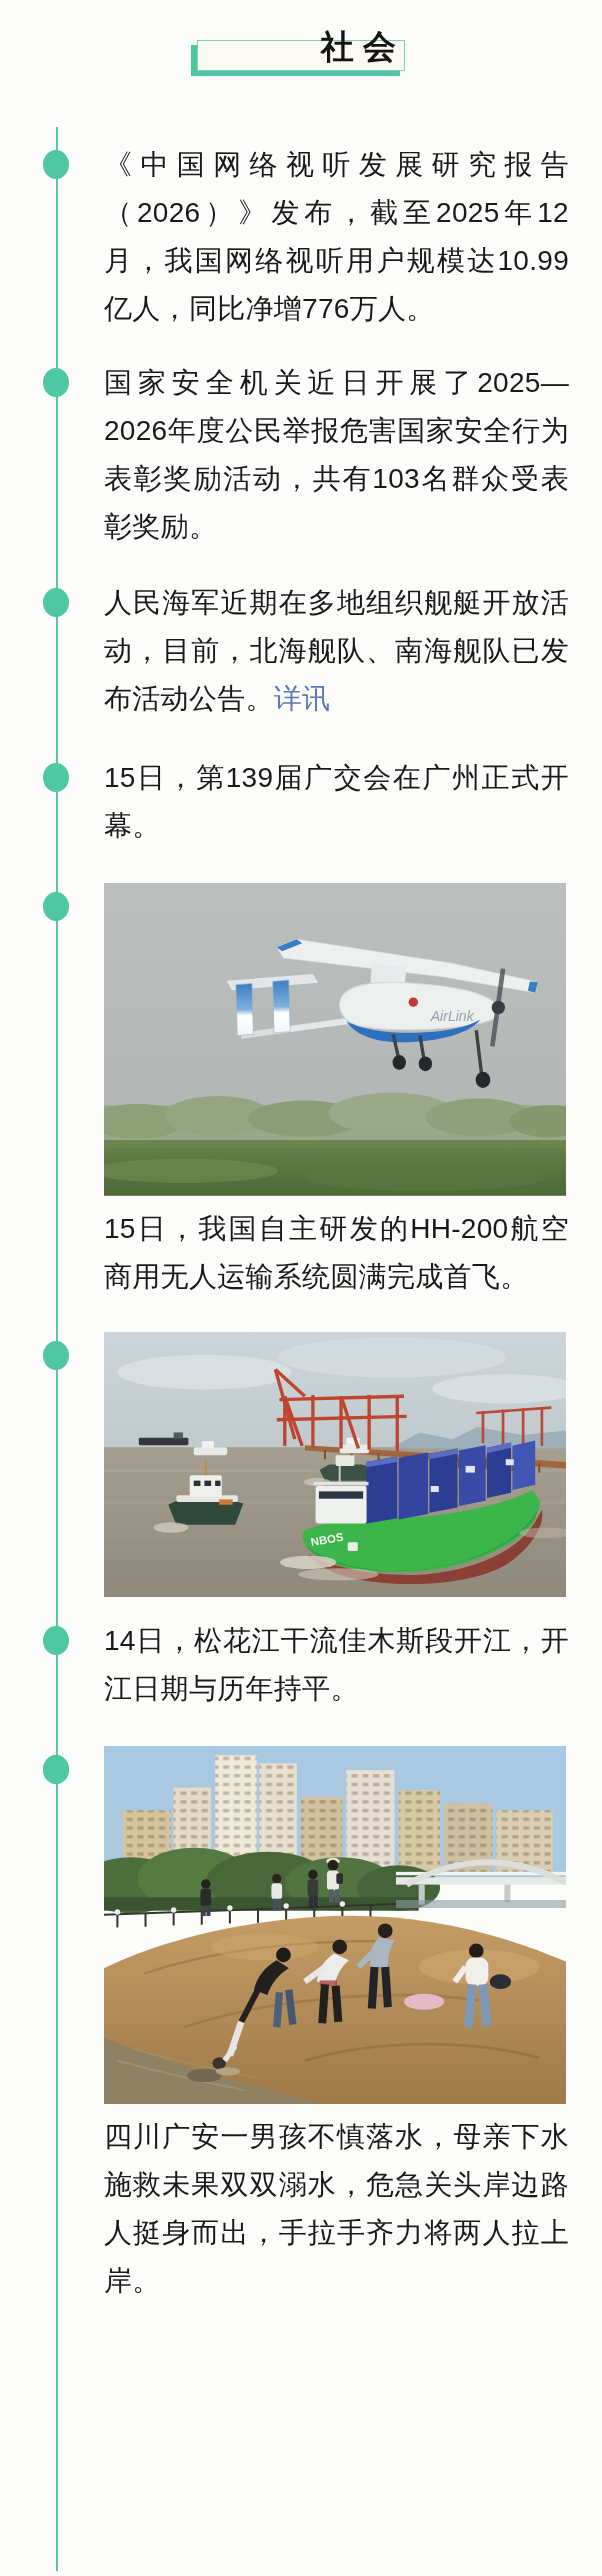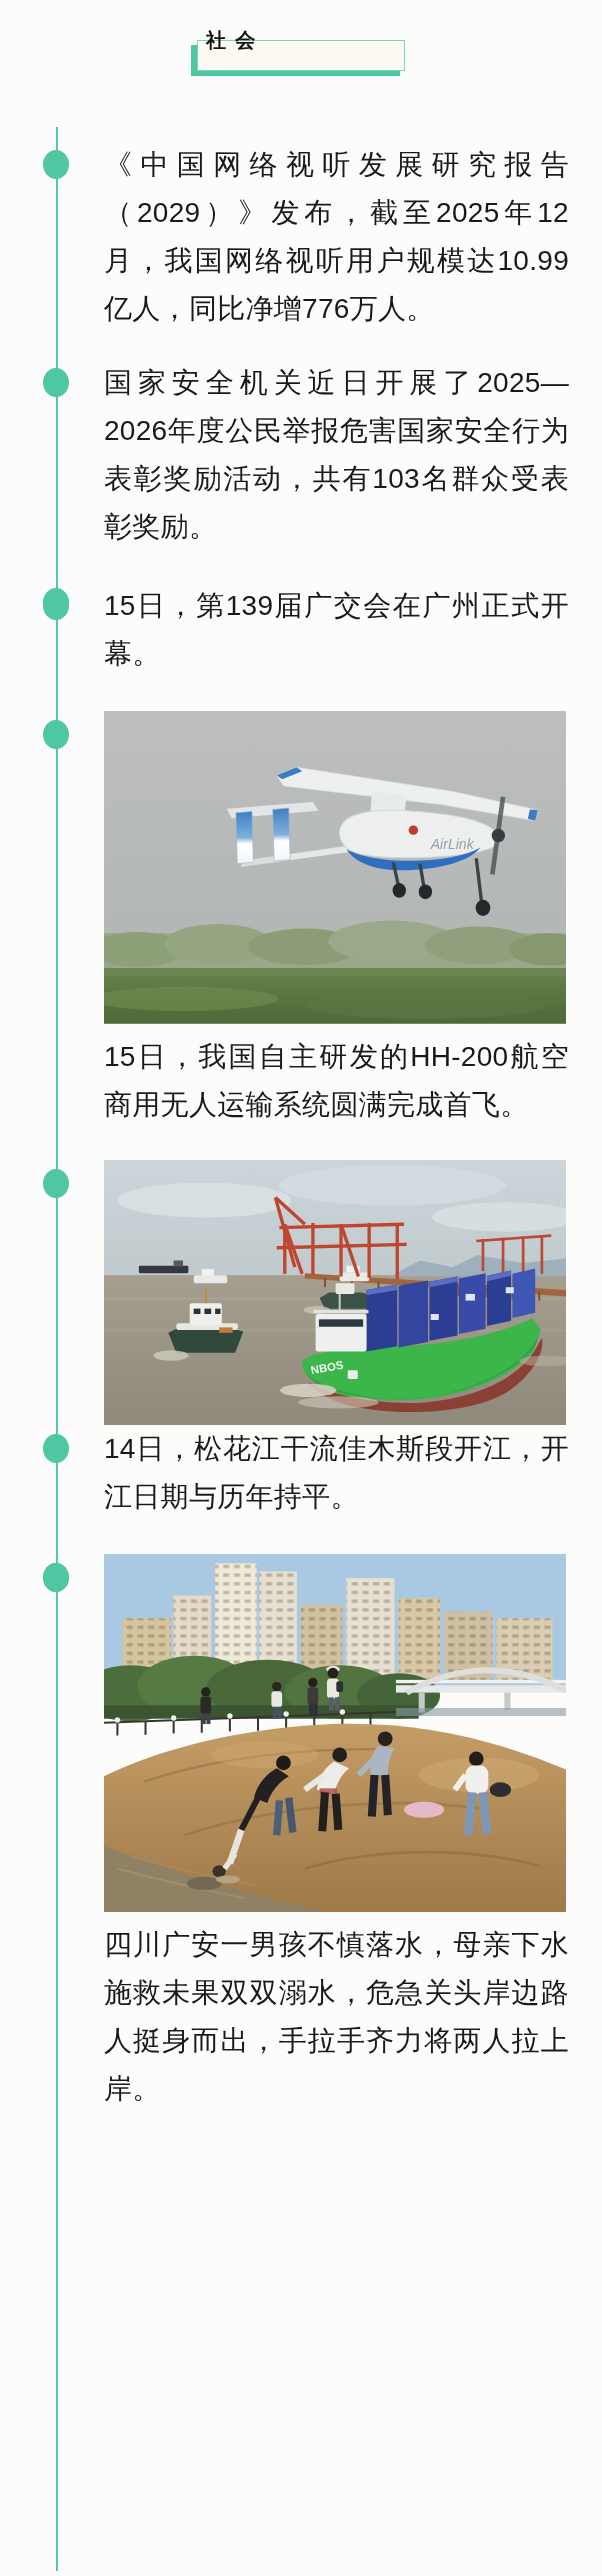"社会" .badge-title { font-size: 20px -> 33px; text-align: left -> right }
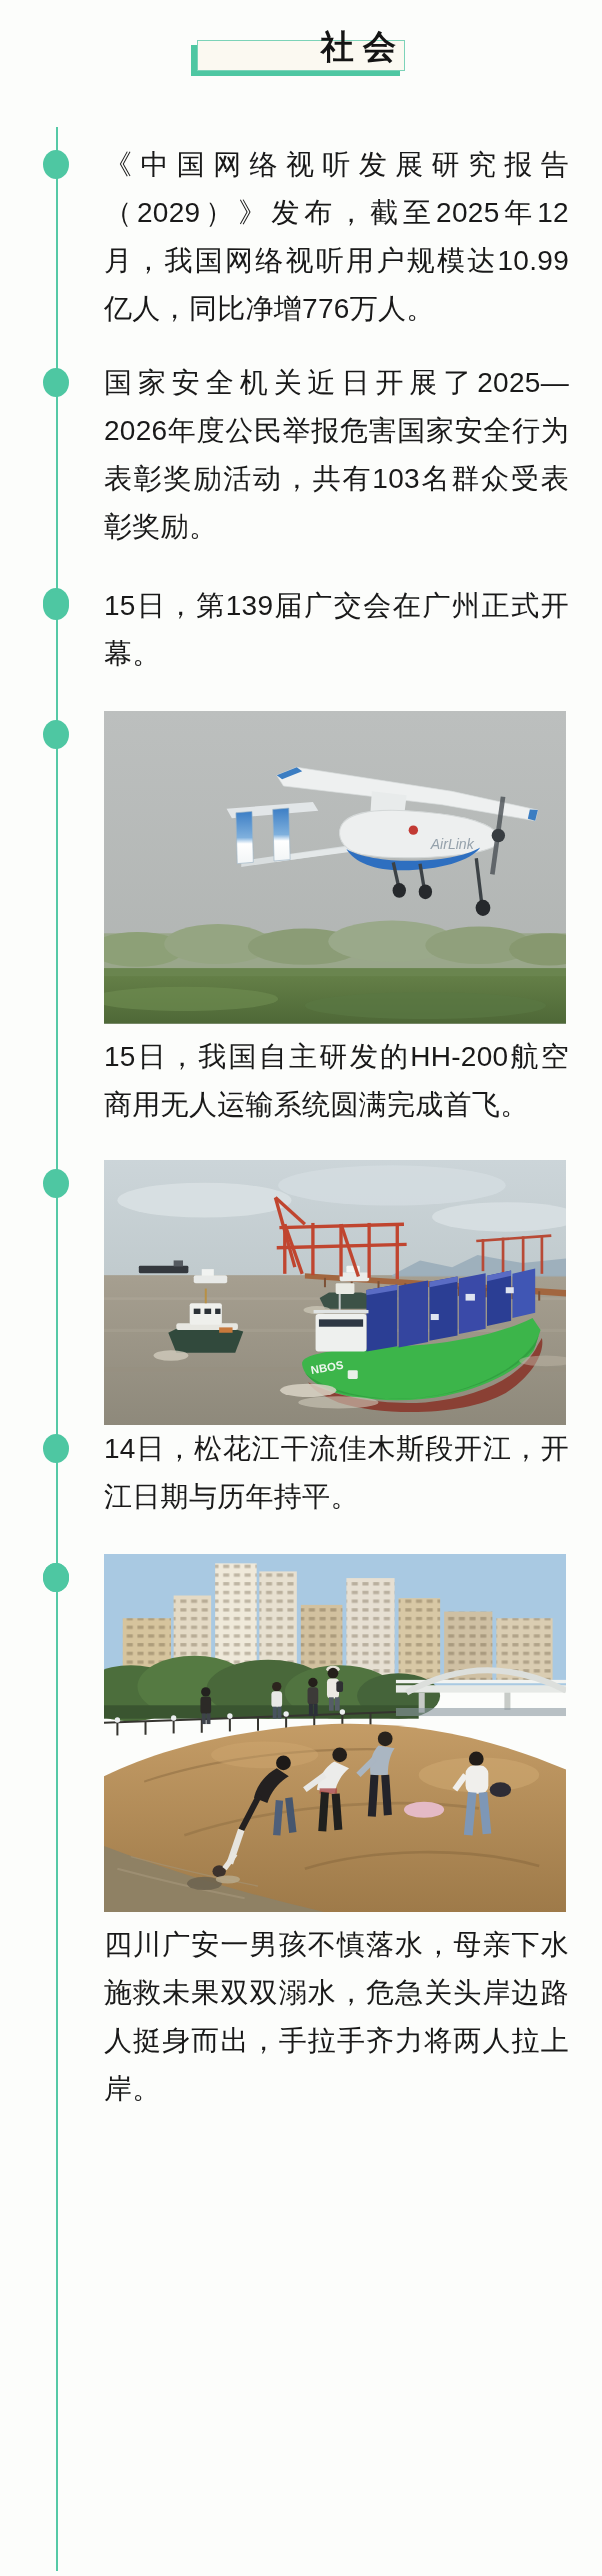"《中国网络视听发展研究报告（2029）》发布，截至2025年12月，我国网络视听" p.txt { text: 2029 -> 2026 }
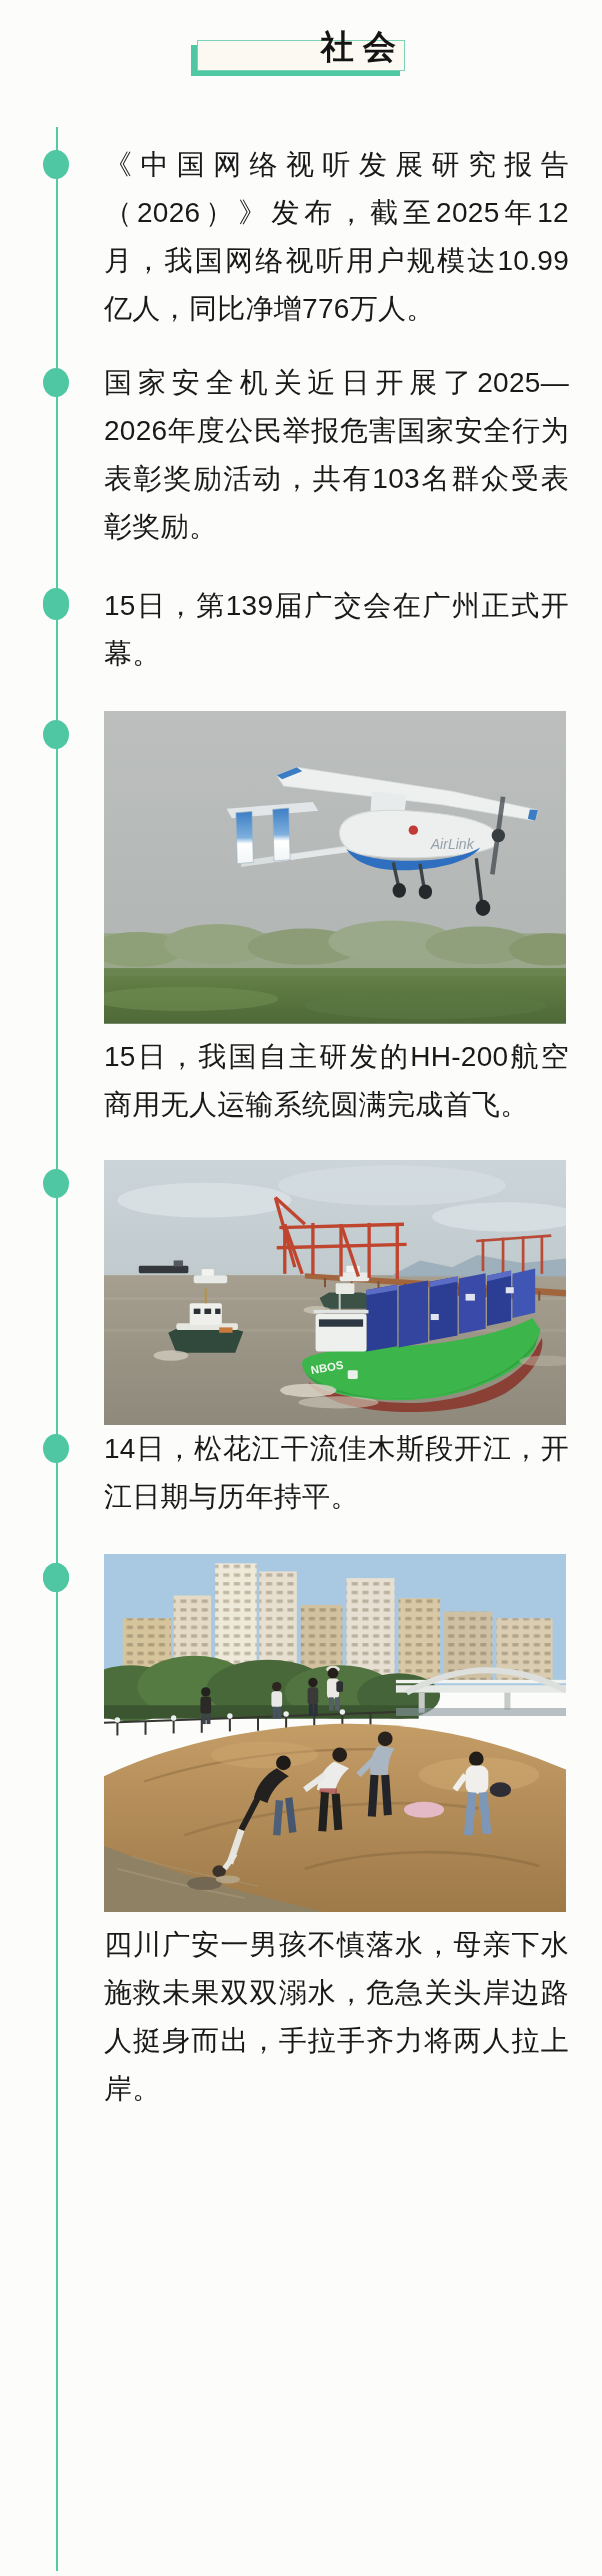"人民海军近期在多地组织舰艇开放活动，目前，北海舰队、南海舰队已发布活动公告。详讯" p.txt { html: none -> <p><span>人民海军近期在多地组织舰艇开放活动，目前，北海舰队、南海舰队已发布活动公告。</span><a>详讯</a></p> }
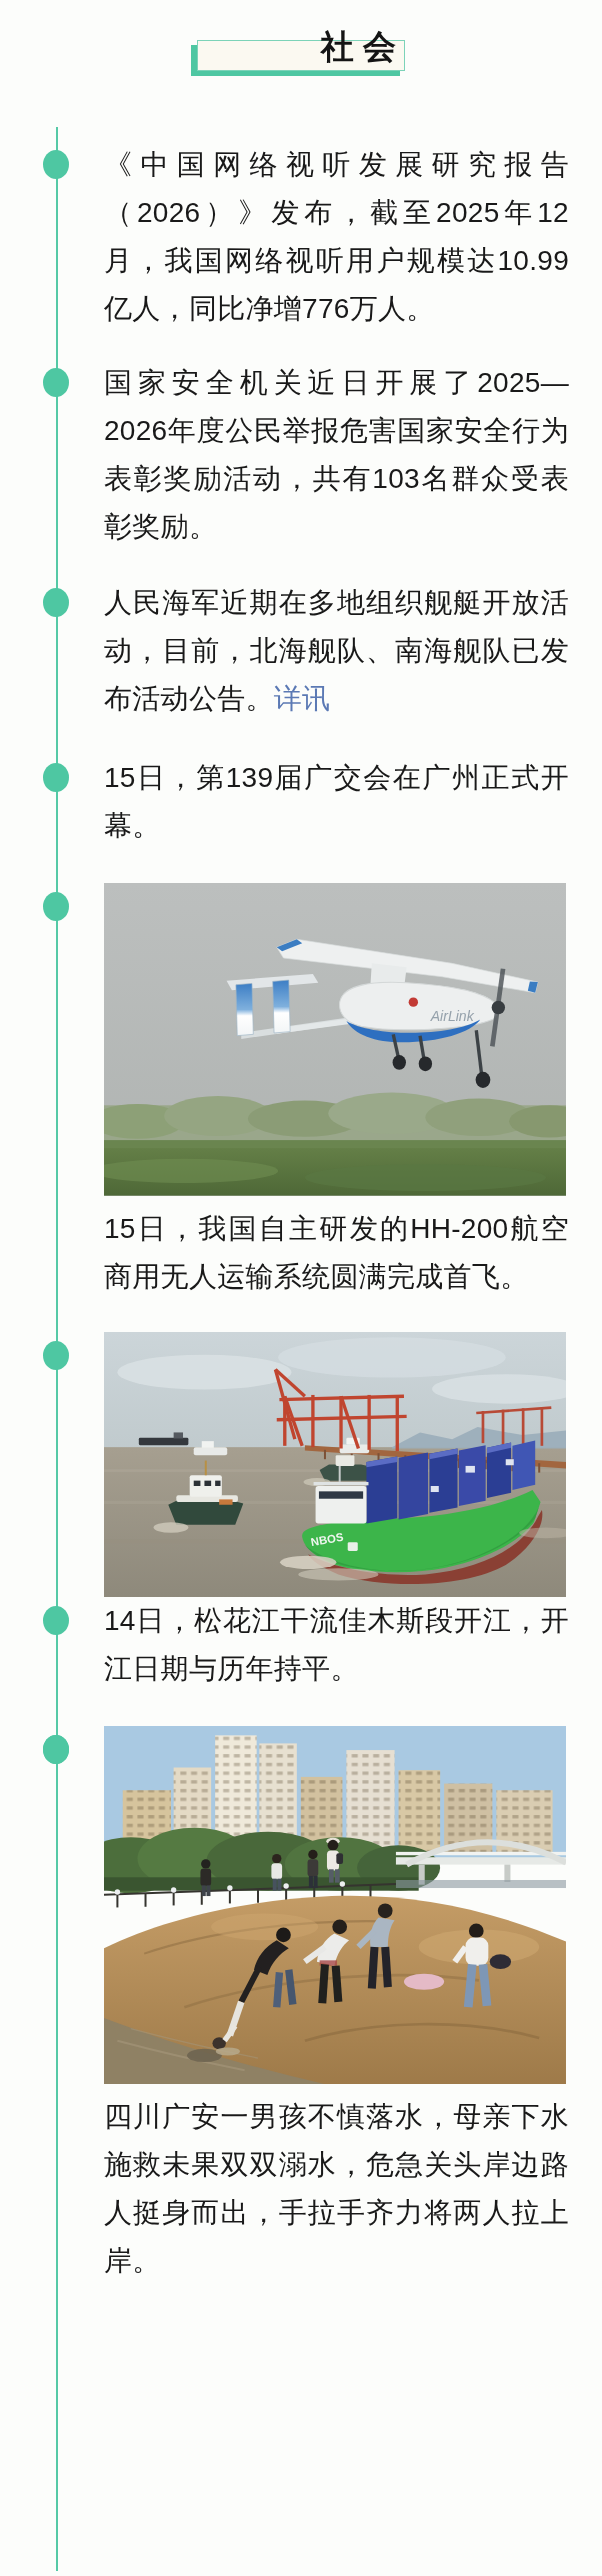"14日，松花江干流佳木斯段开江，开江日期与历年持平。" section.item { margin-top: none -> 20px }
